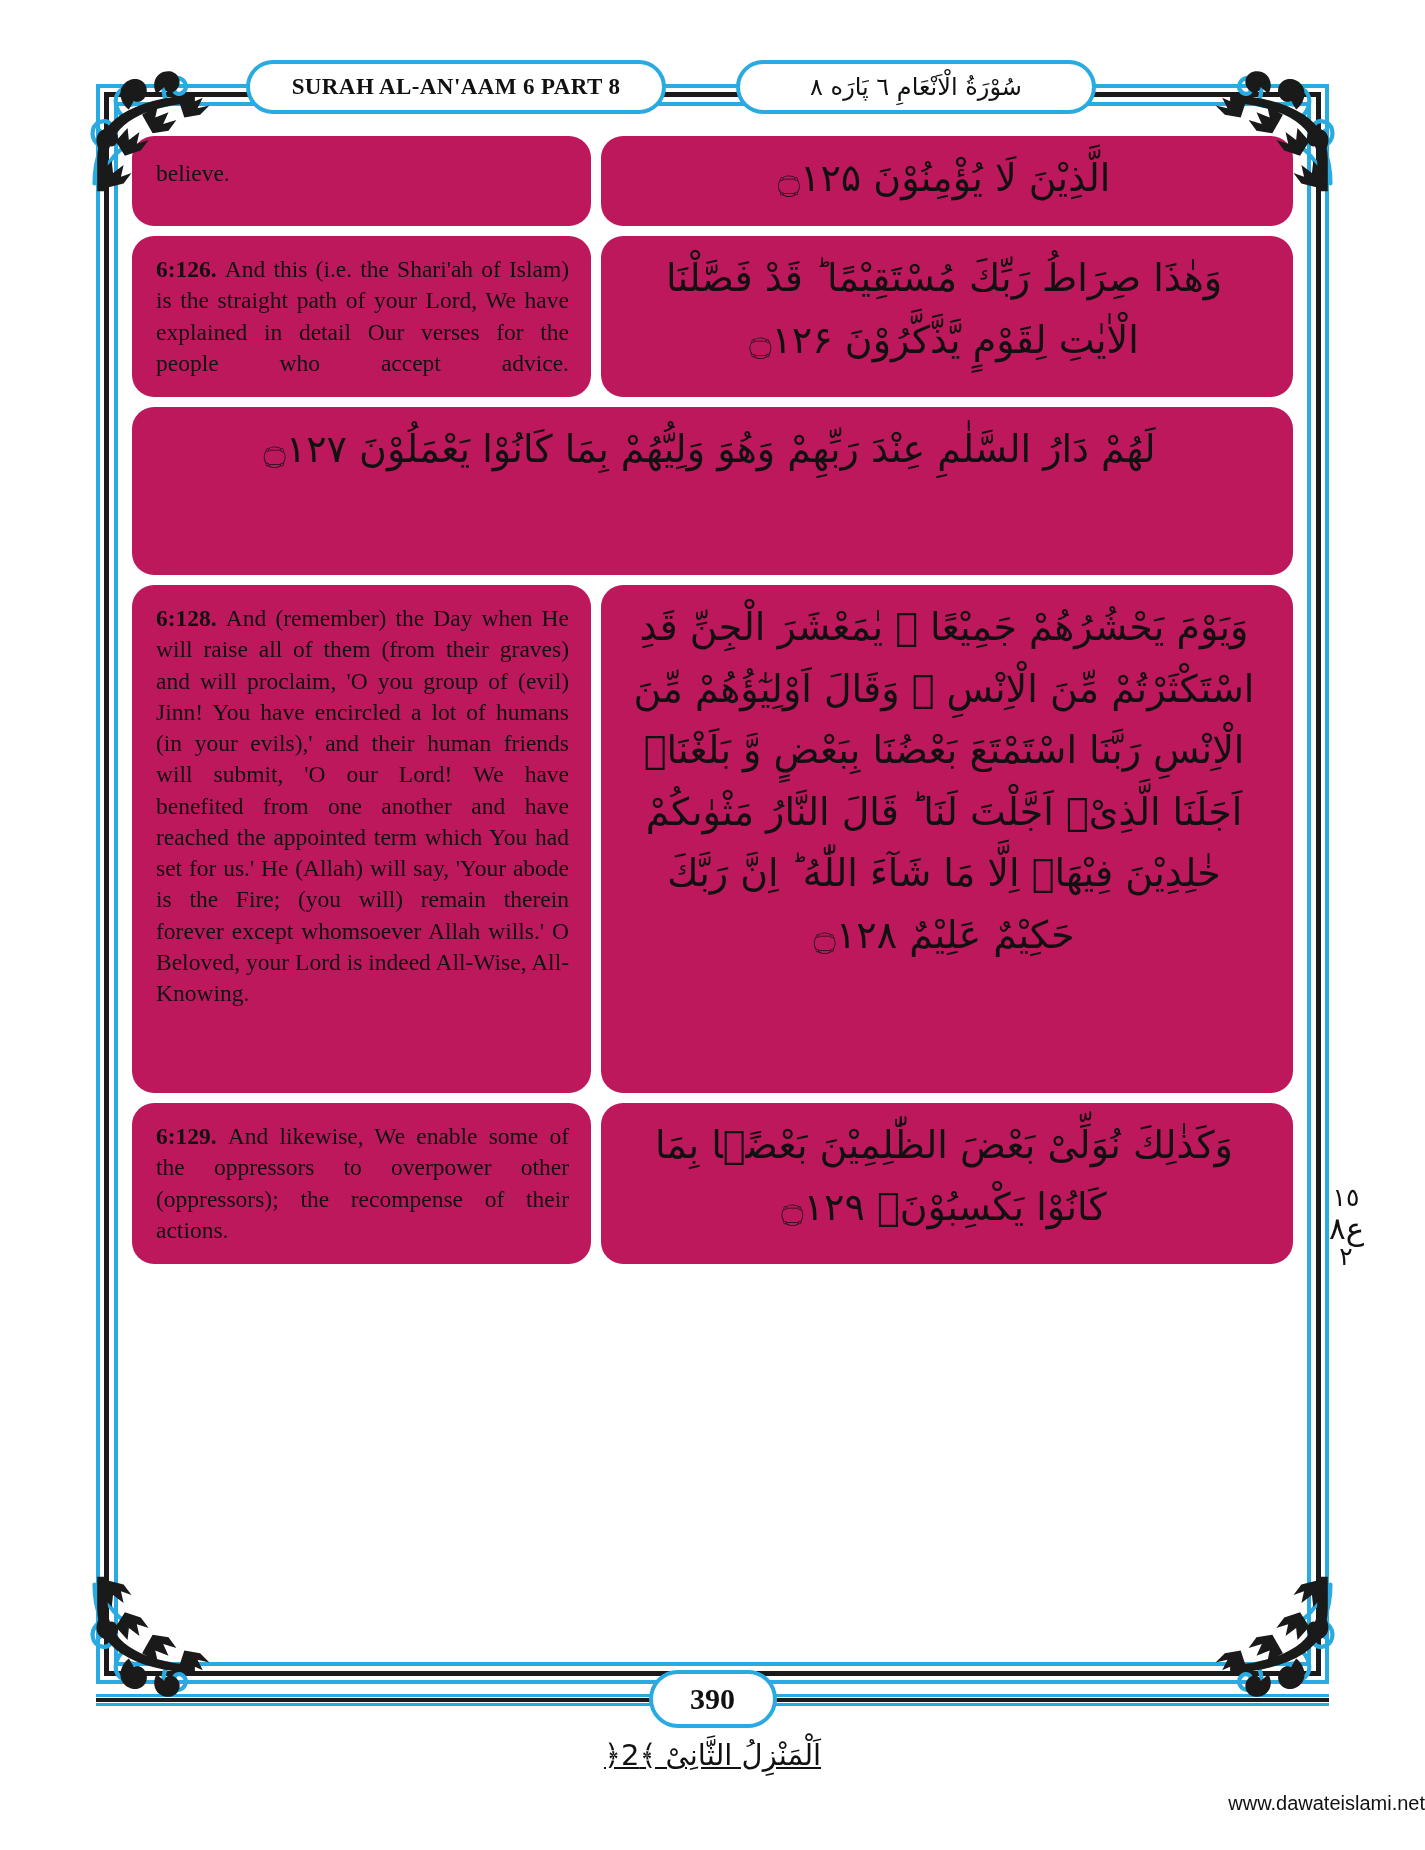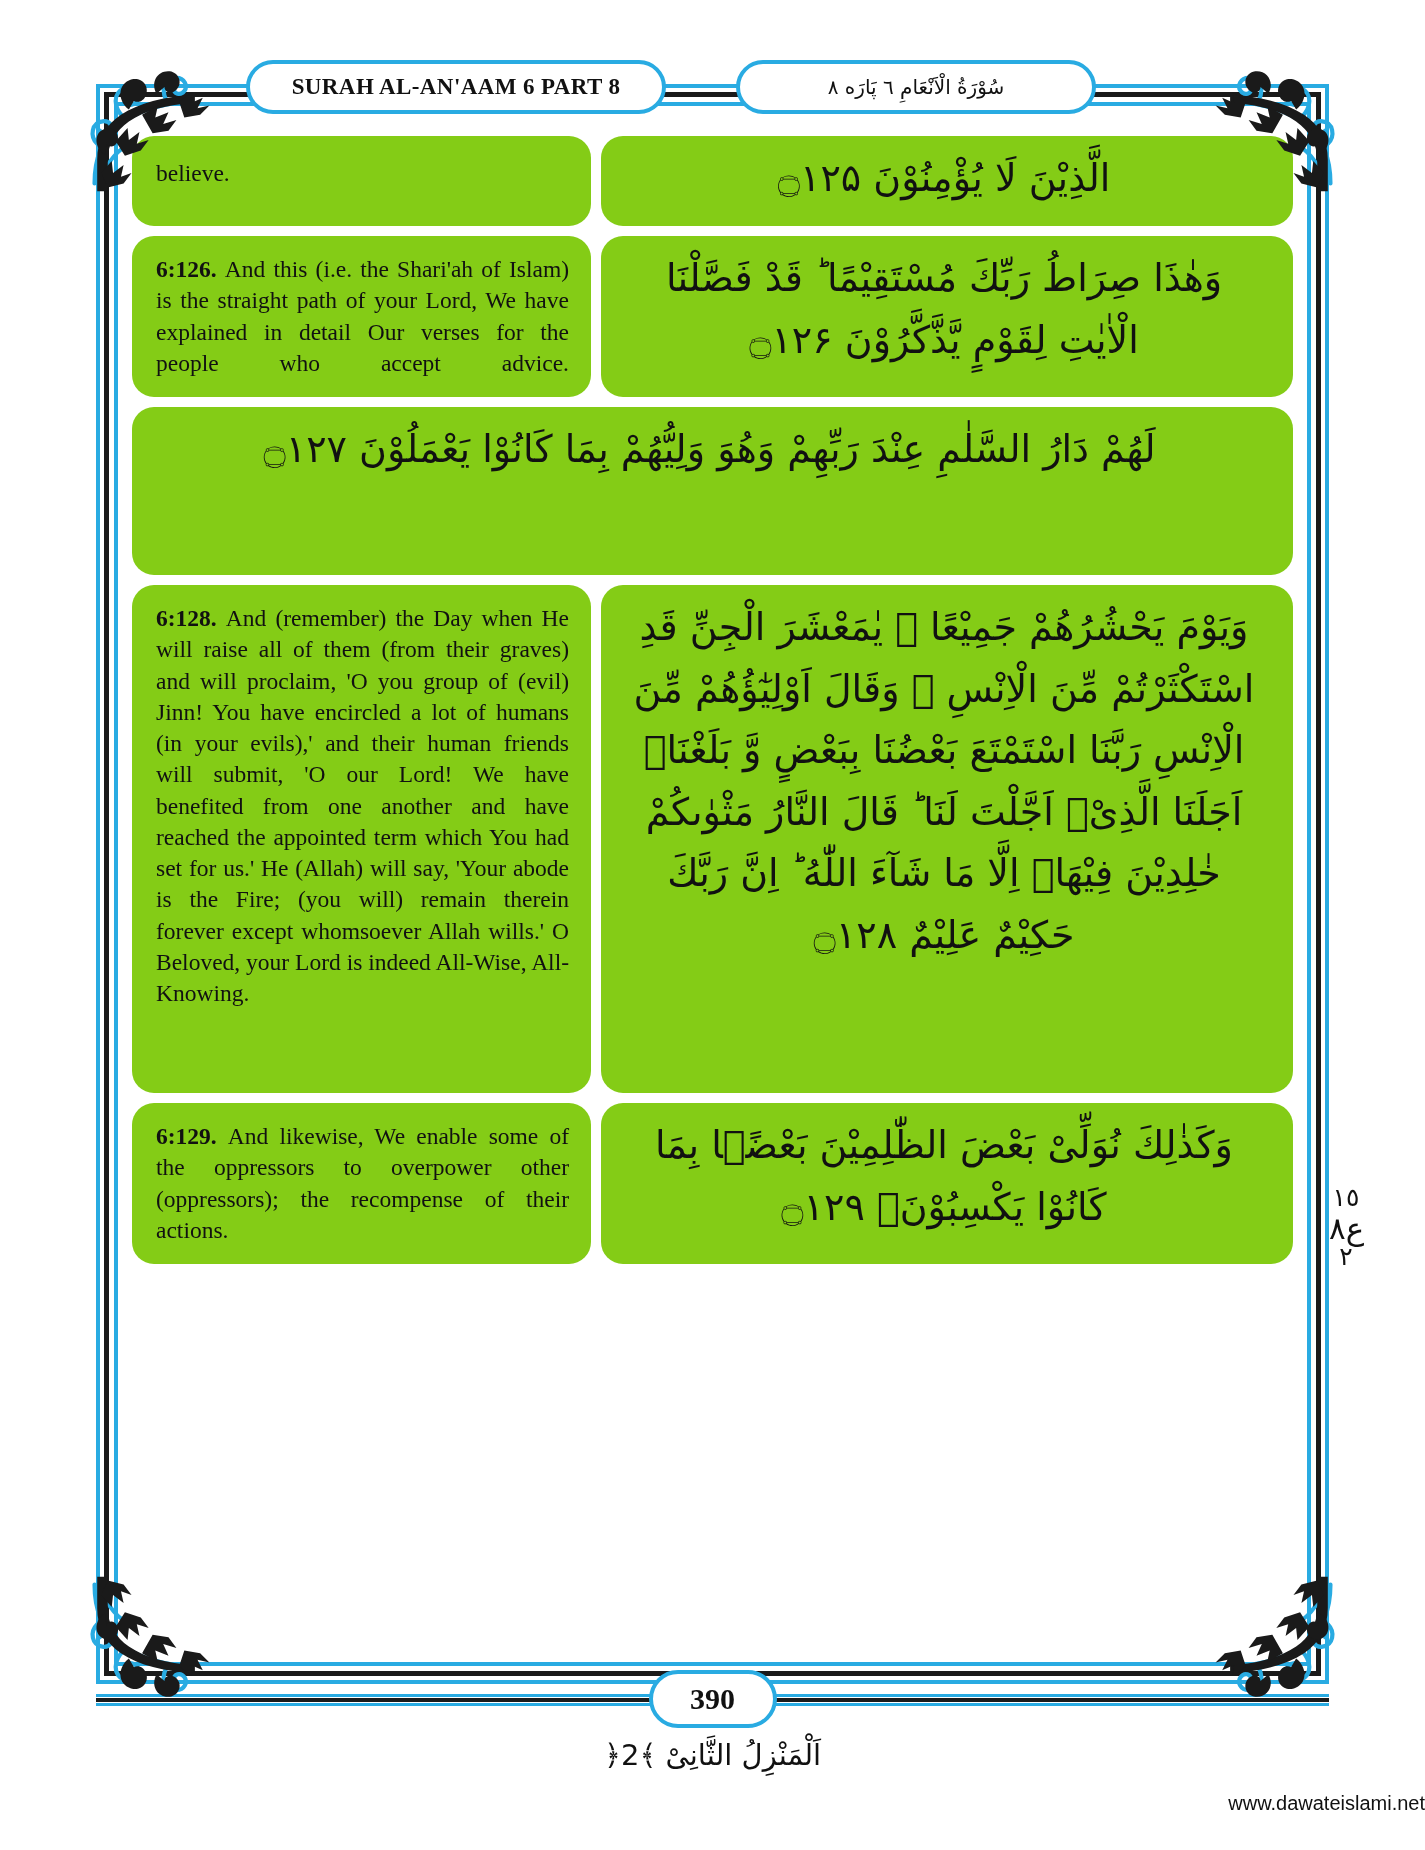"سُوْرَةُ الْاَنْعَامِ ٦ پَارَه ٨" .head-ar { font-size: 20px -> 24px }
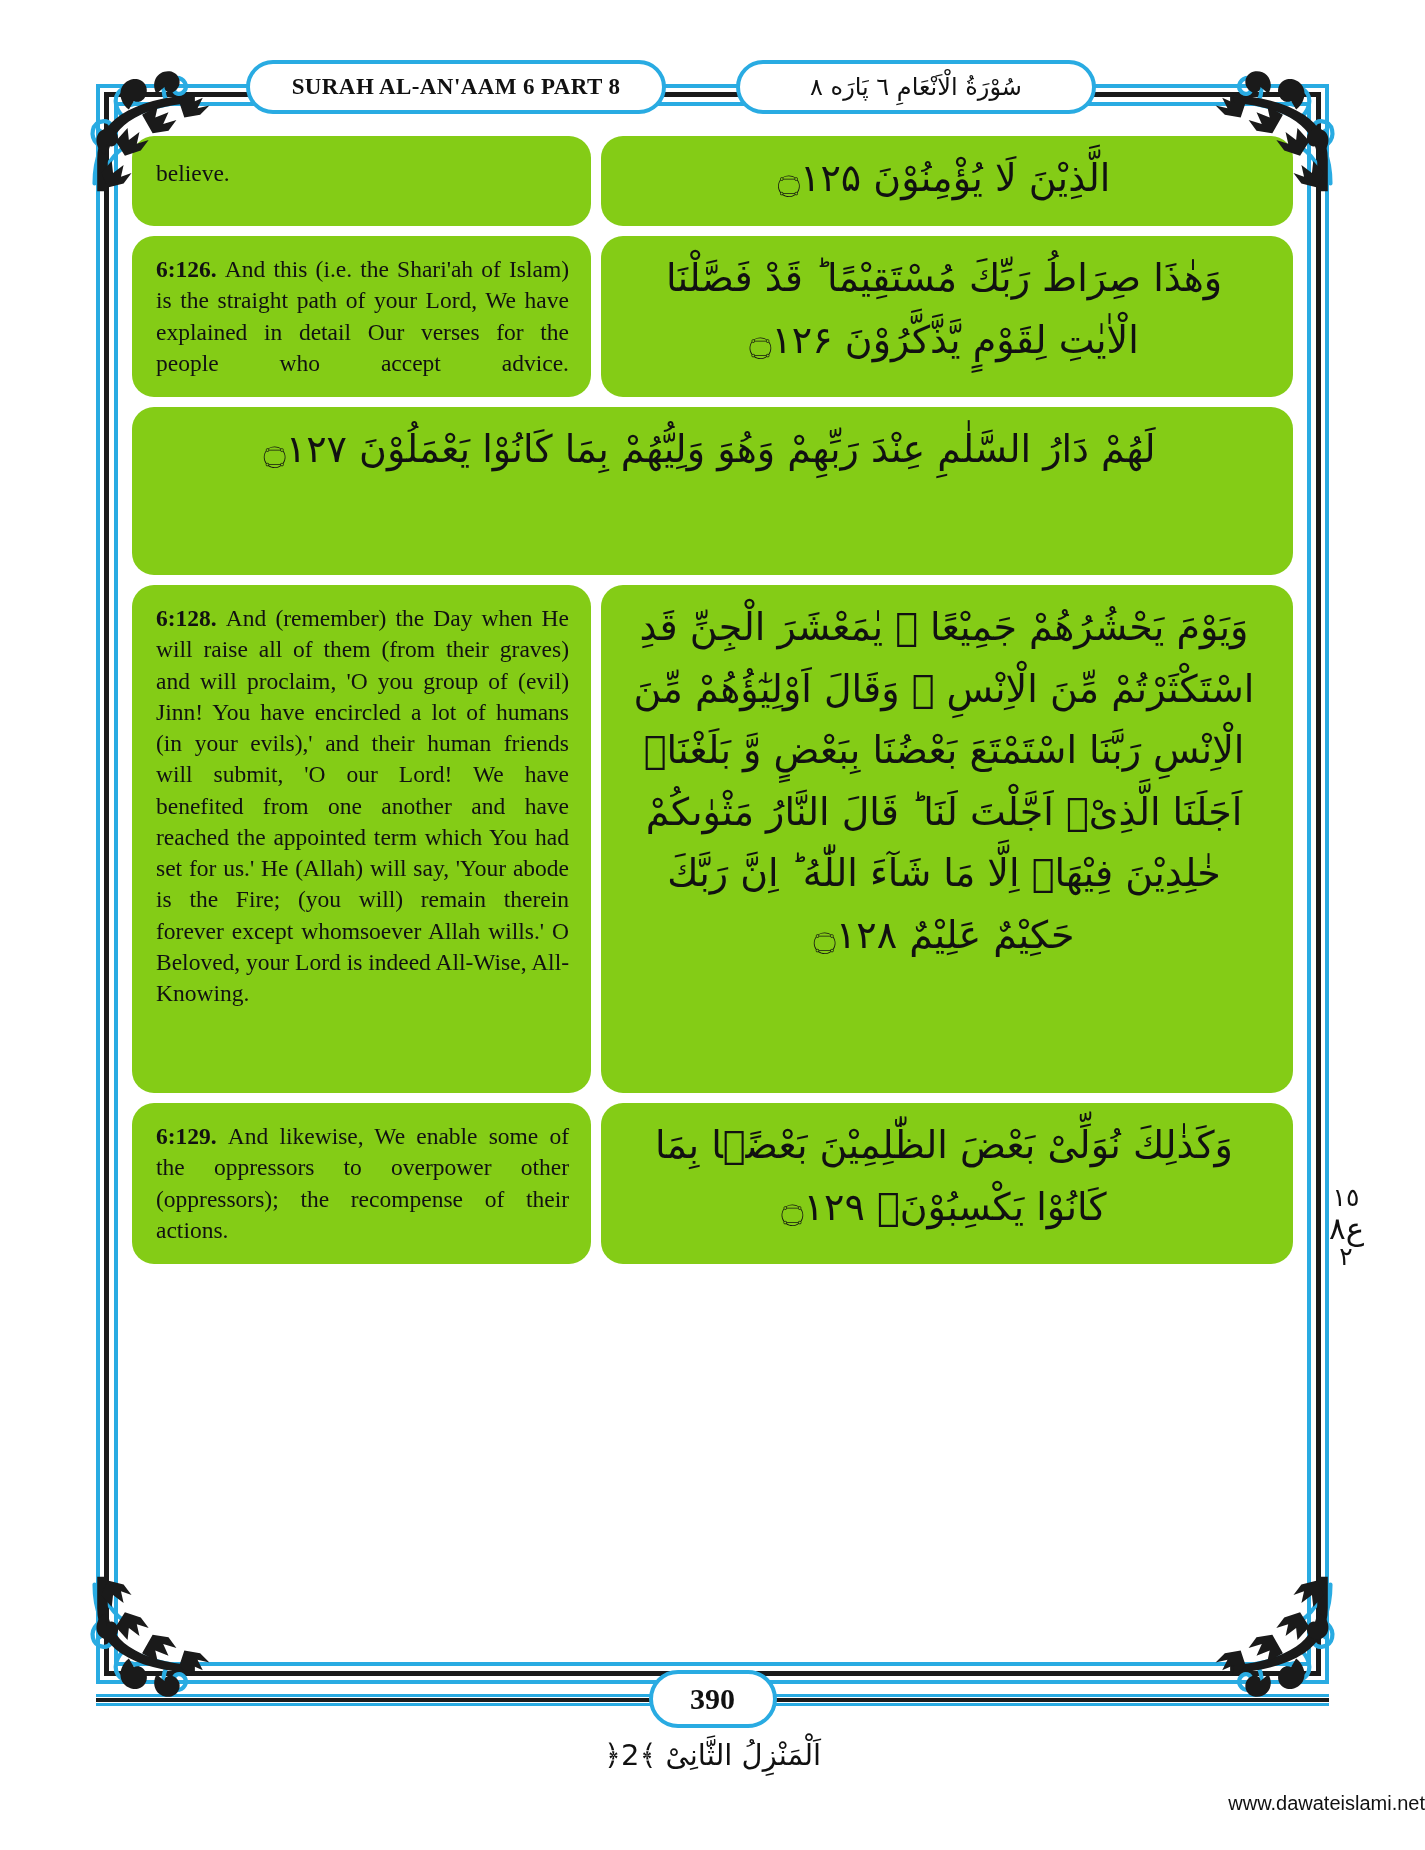"believe." .cell { background: #84cc16 -> #be185d }
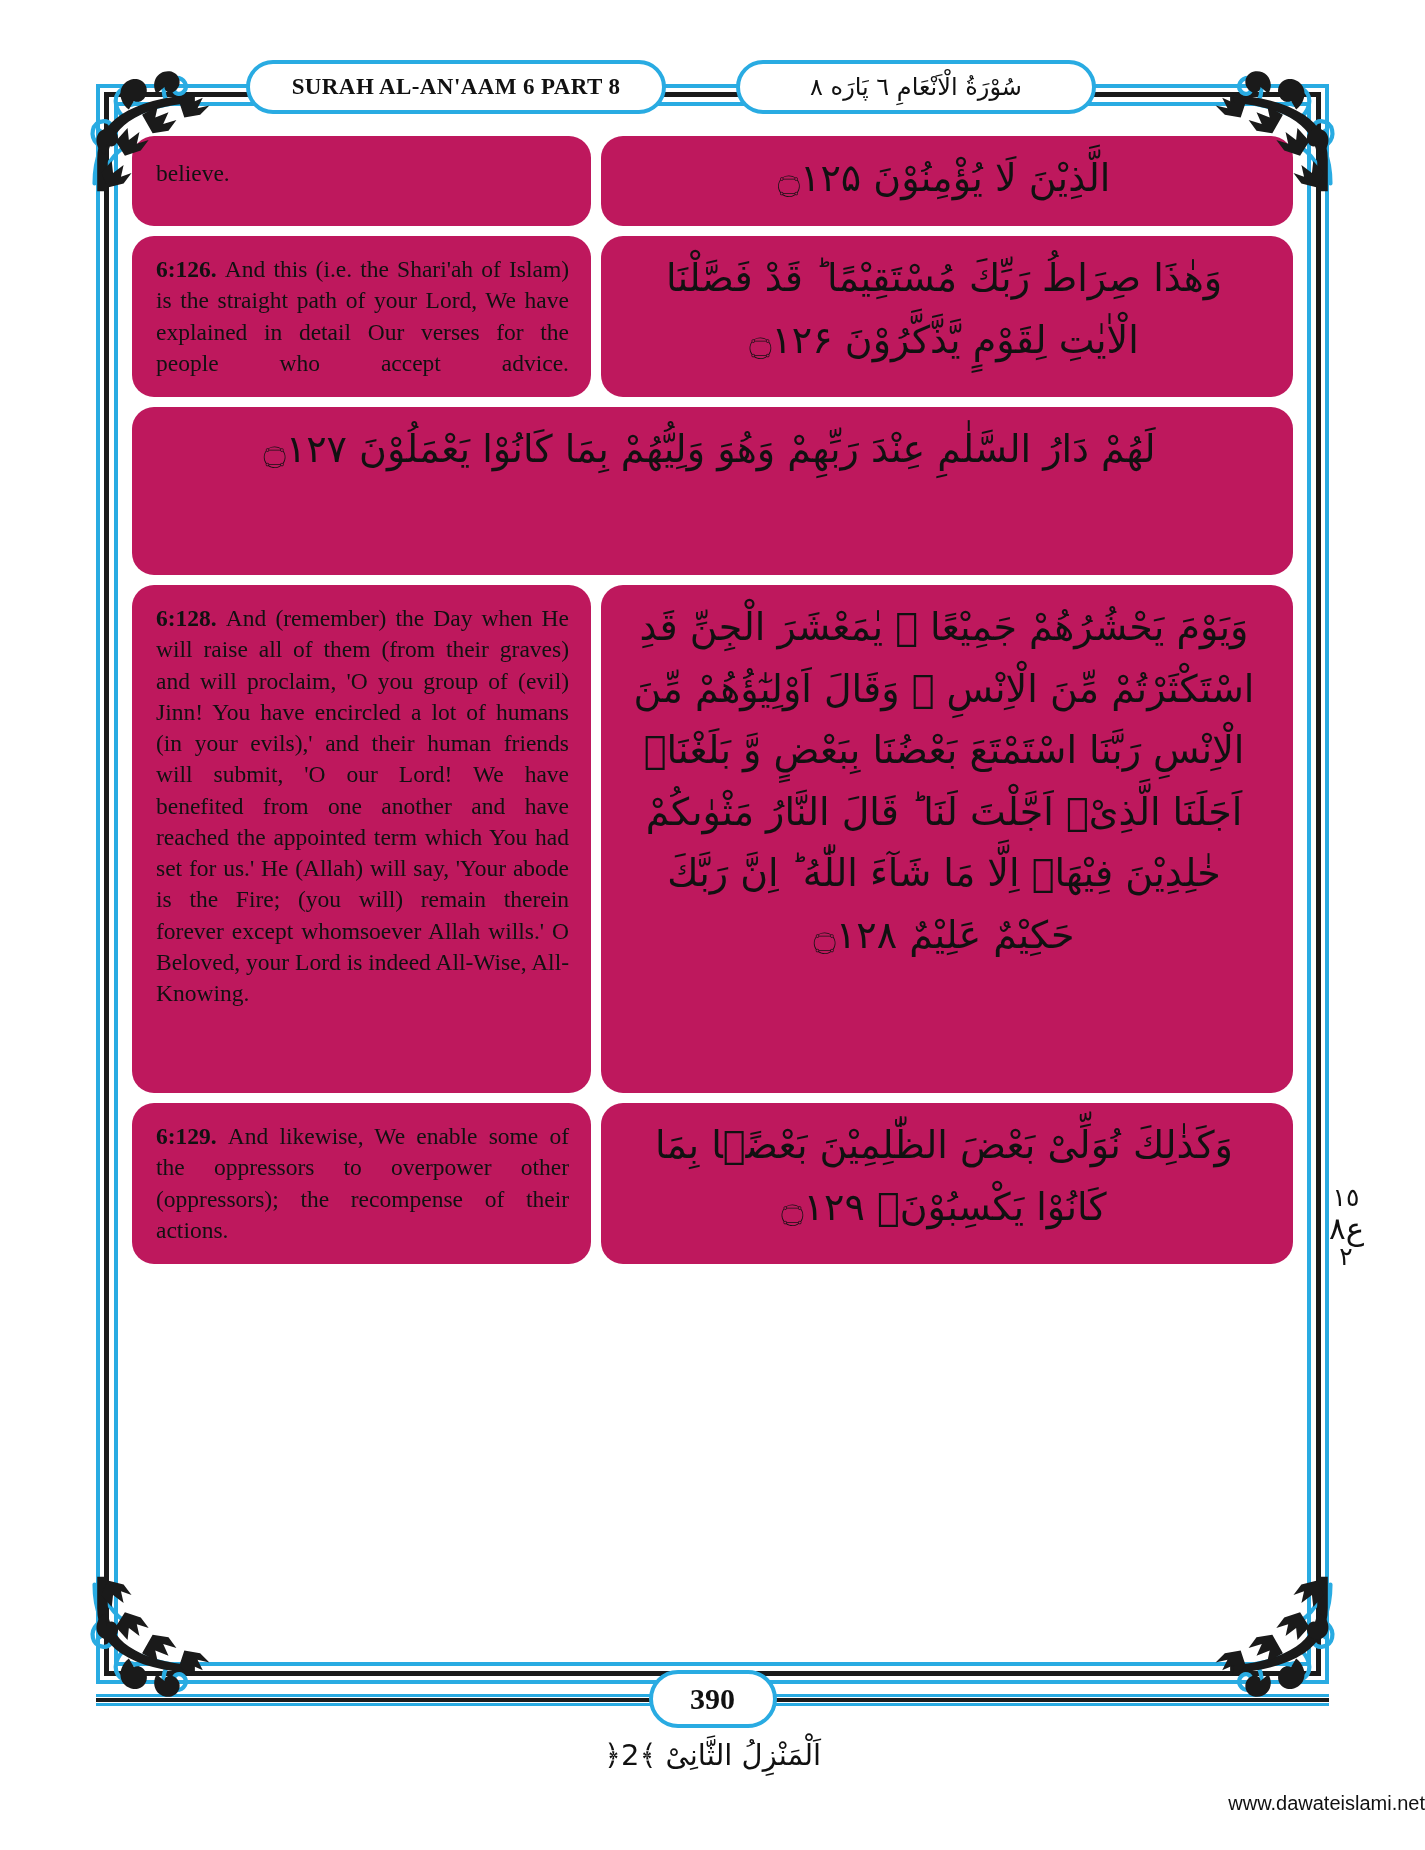"اَلْمَنْزِلُ الثَّانِیْ ﴾2﴿" #manzil { text-decoration: none -> underline }
